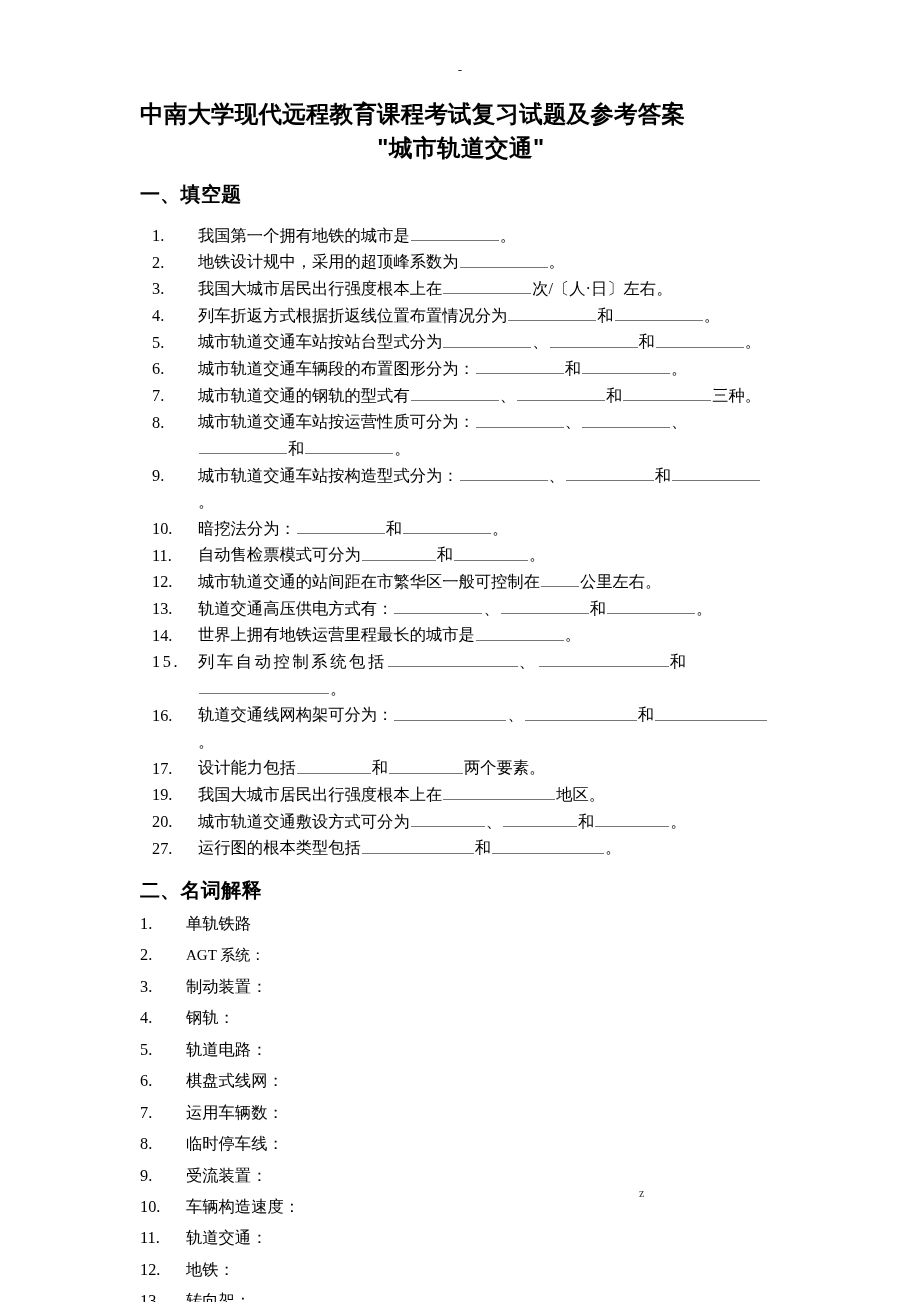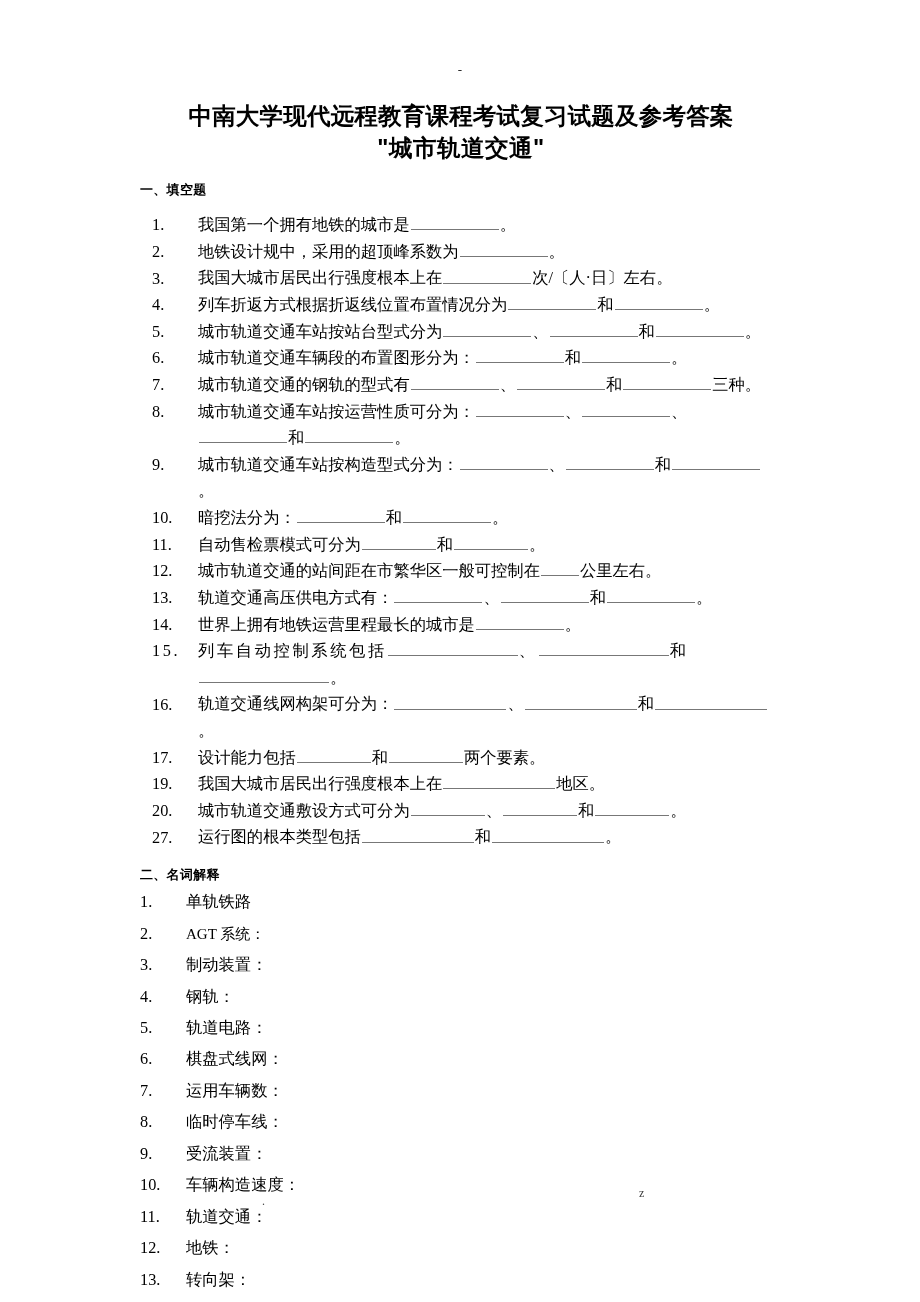"中南大学现代远程教育课程考试复习试题及参考答案" .doc-title { font-family: Liberation Serif, serif -> Liberation Mono, monospace; text-align: center -> none }
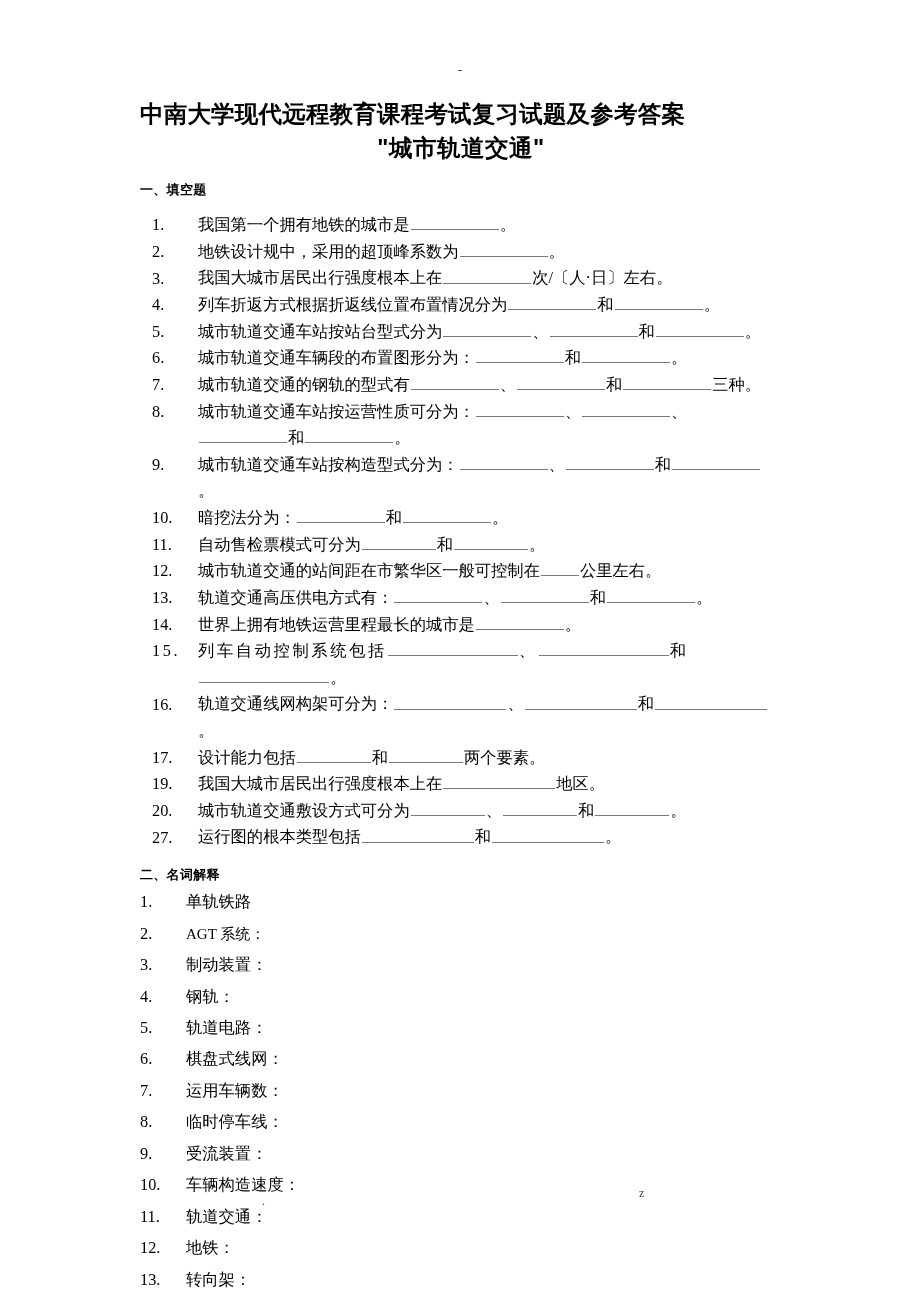"一、填空题" .section-head { font-family: Liberation Sans, sans-serif -> Liberation Mono, monospace; font-size: 13px -> 20px }
